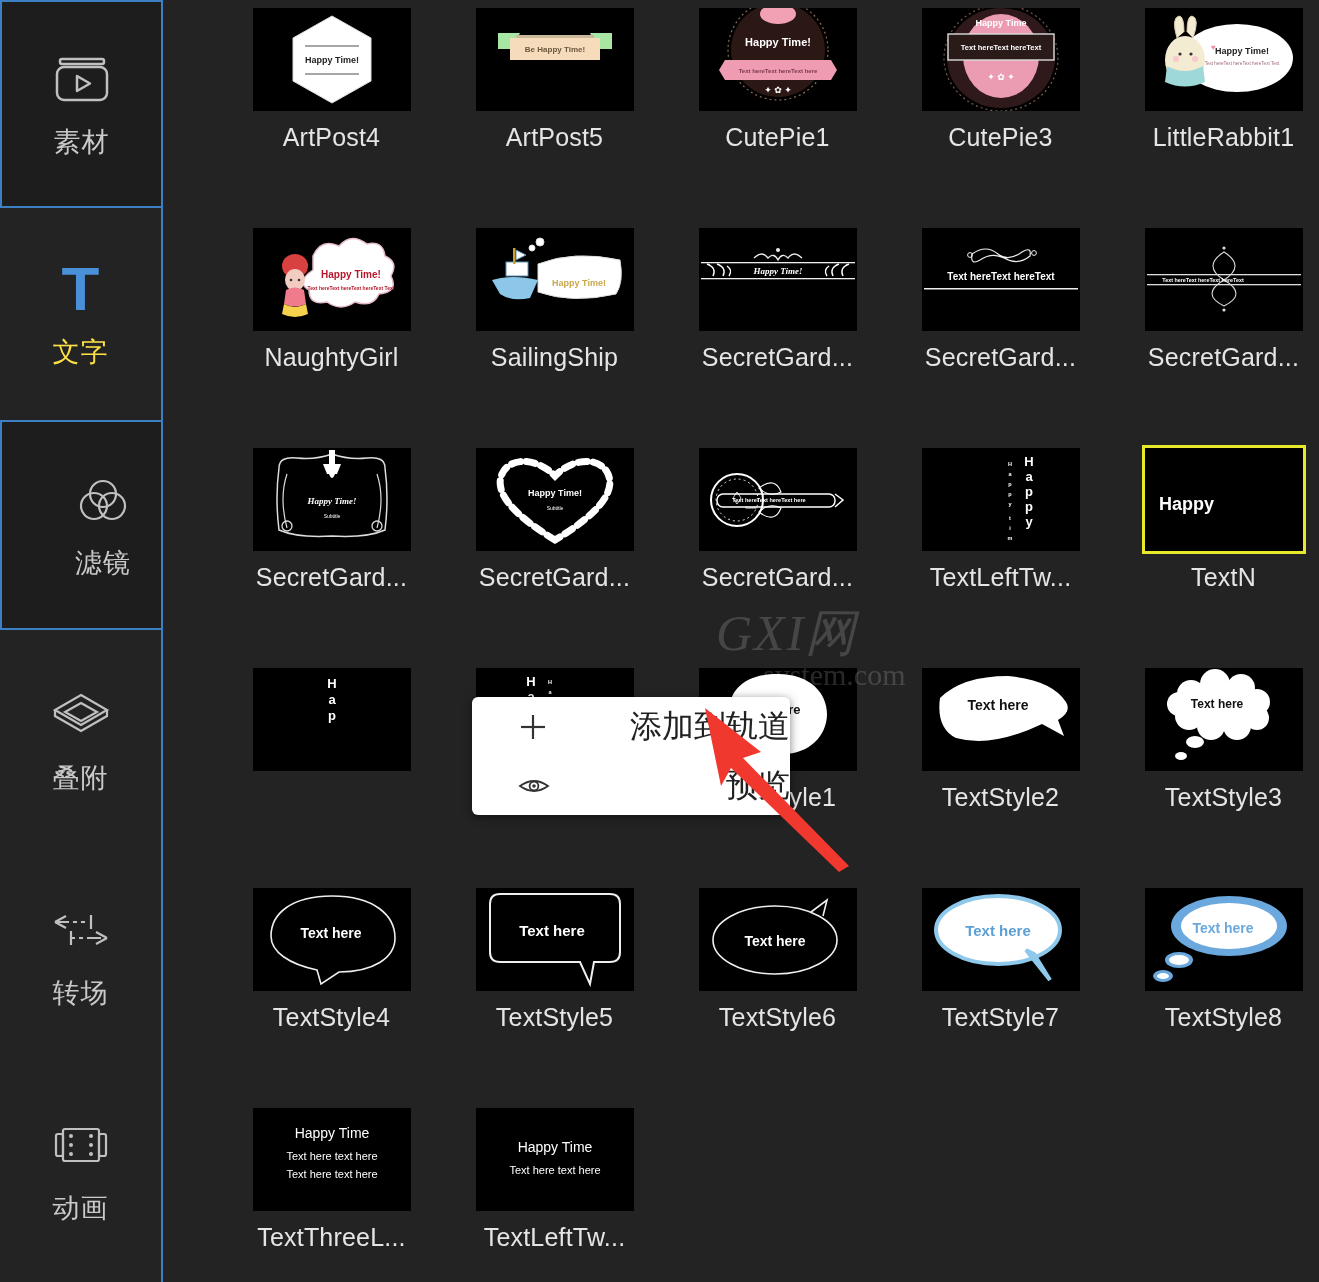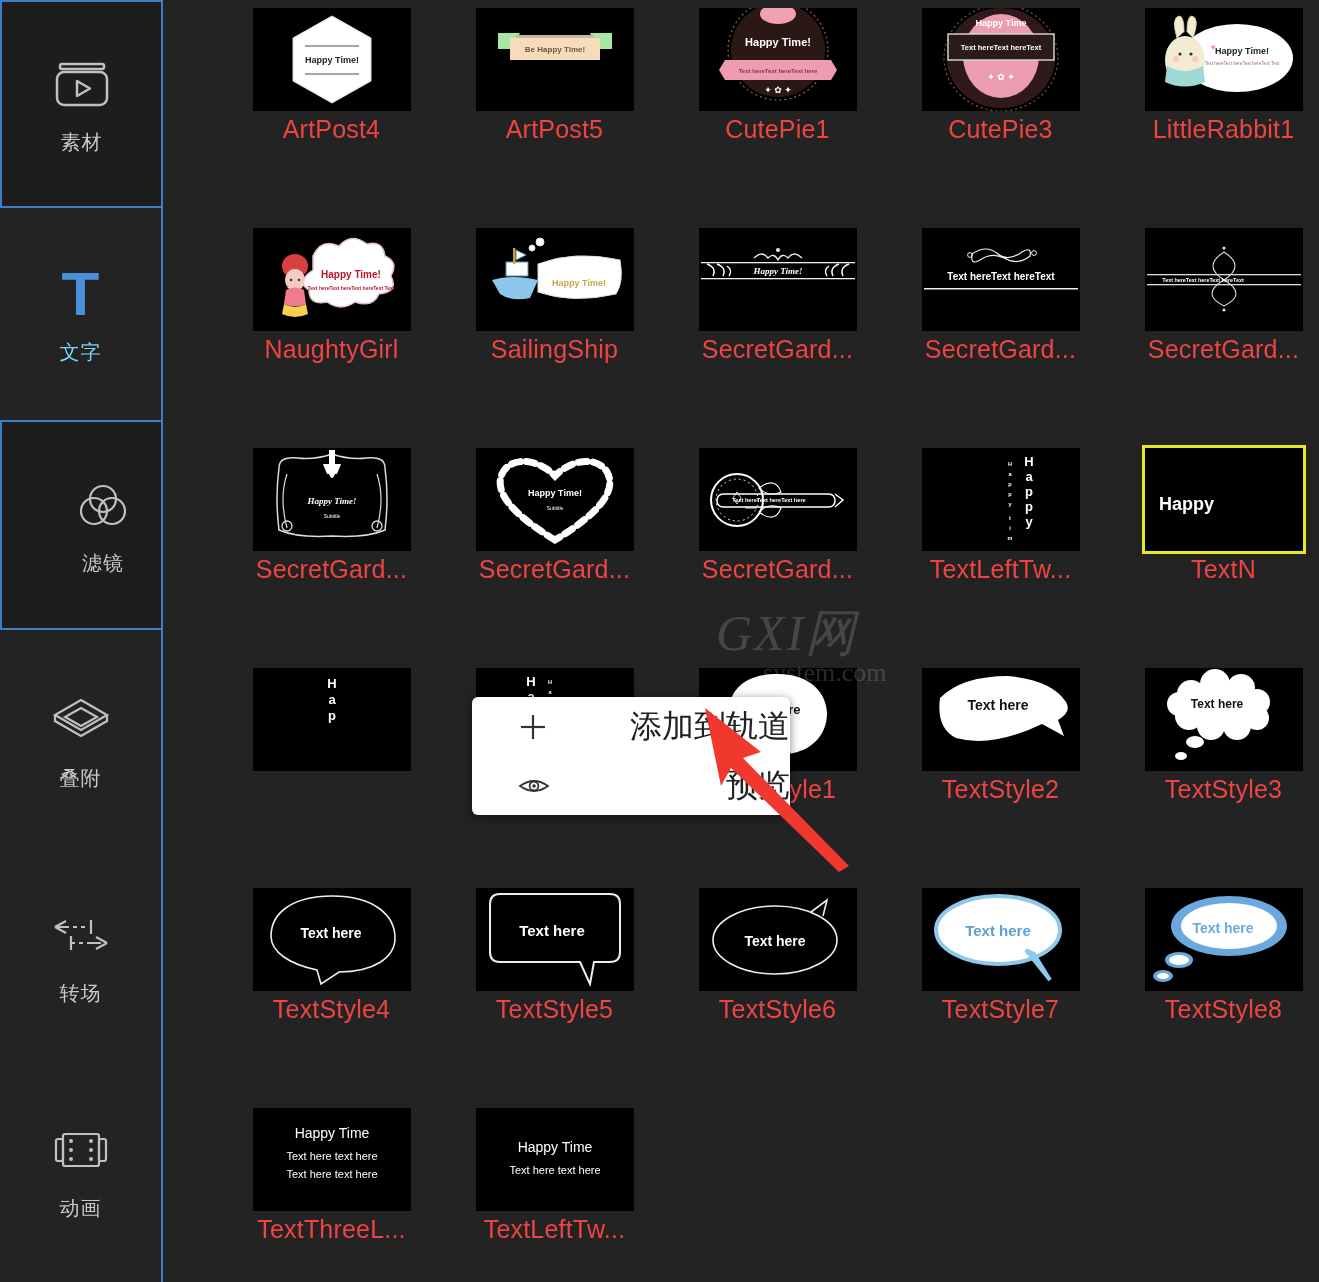"素材" .side-item .lbl { font-size: 20px -> 27px }
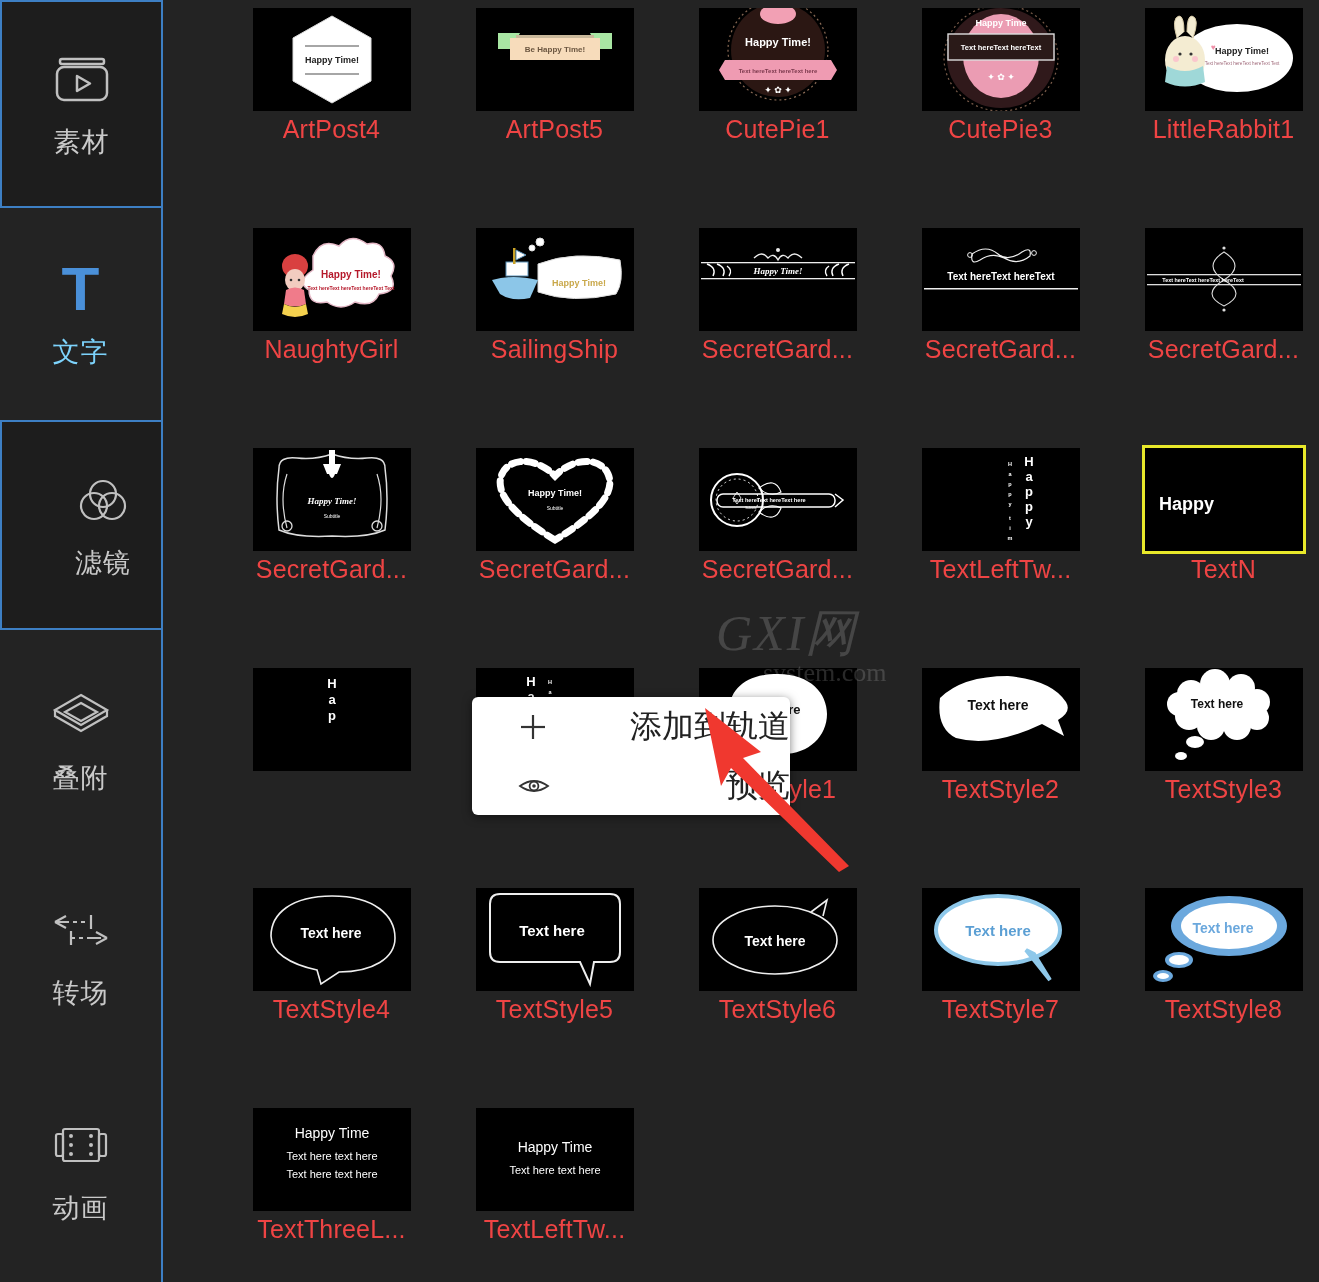"ArtPost4" .caption { color: #ef4444 -> #e5e5e5; margin-top: 4px -> 12px }
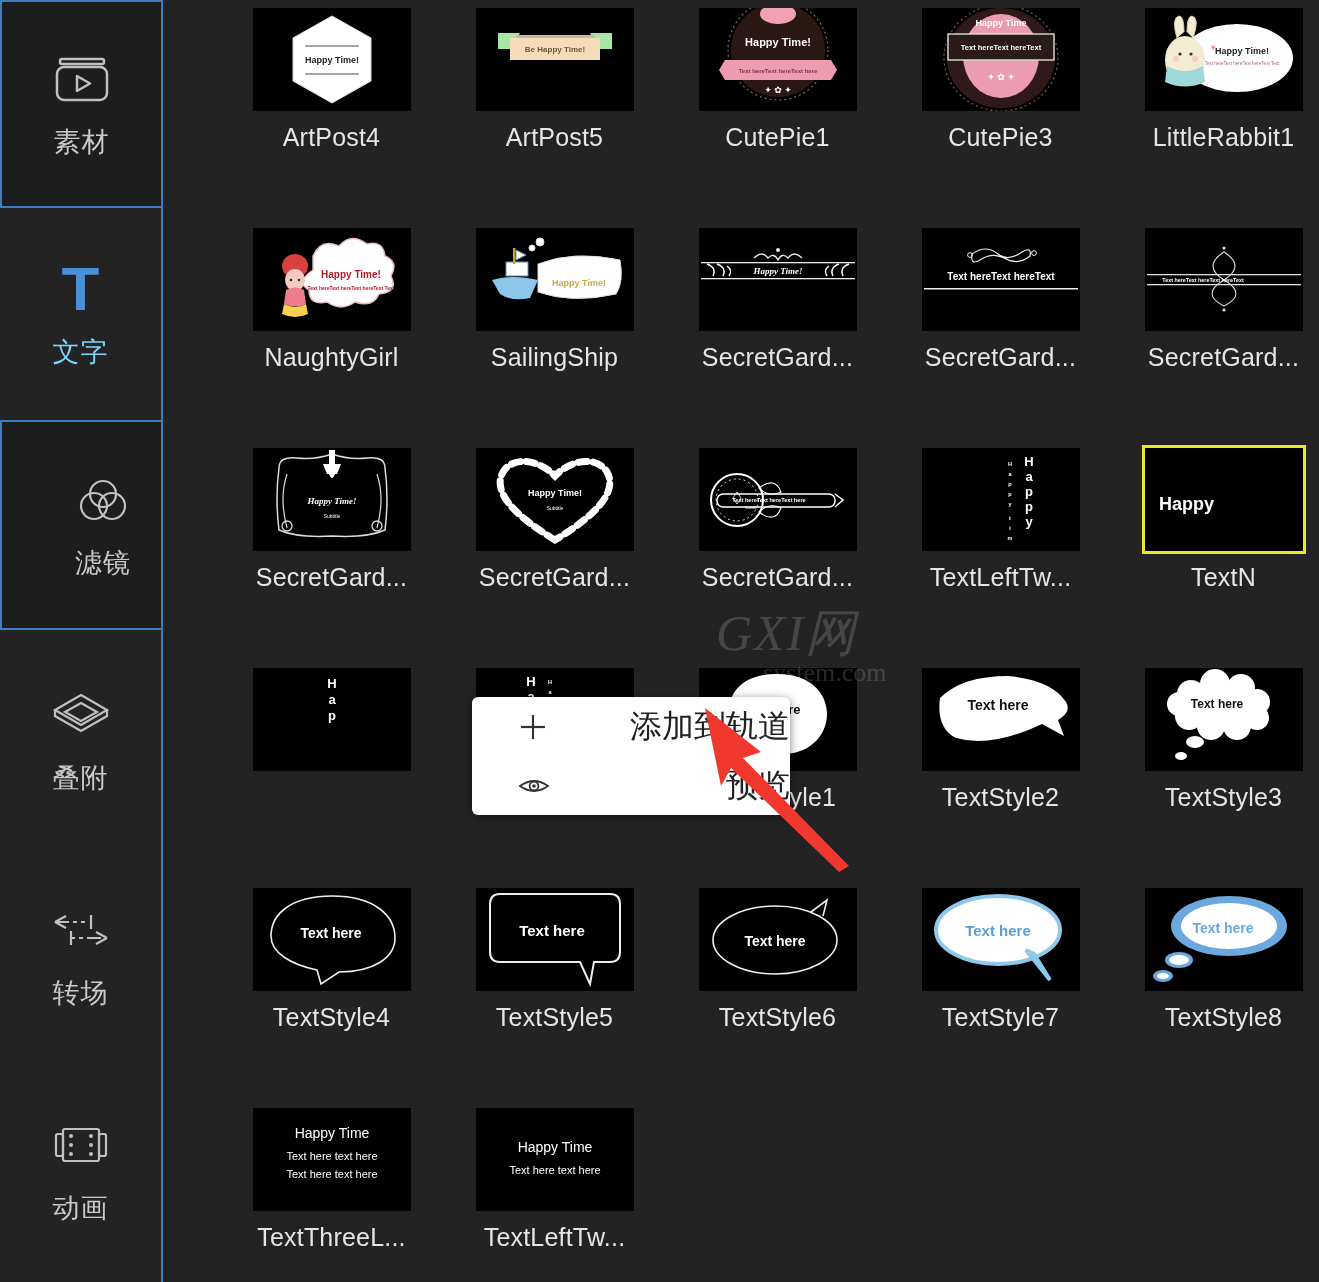"文字" .side-item.active .lbl { color: #7dd3fc -> #fde047 }
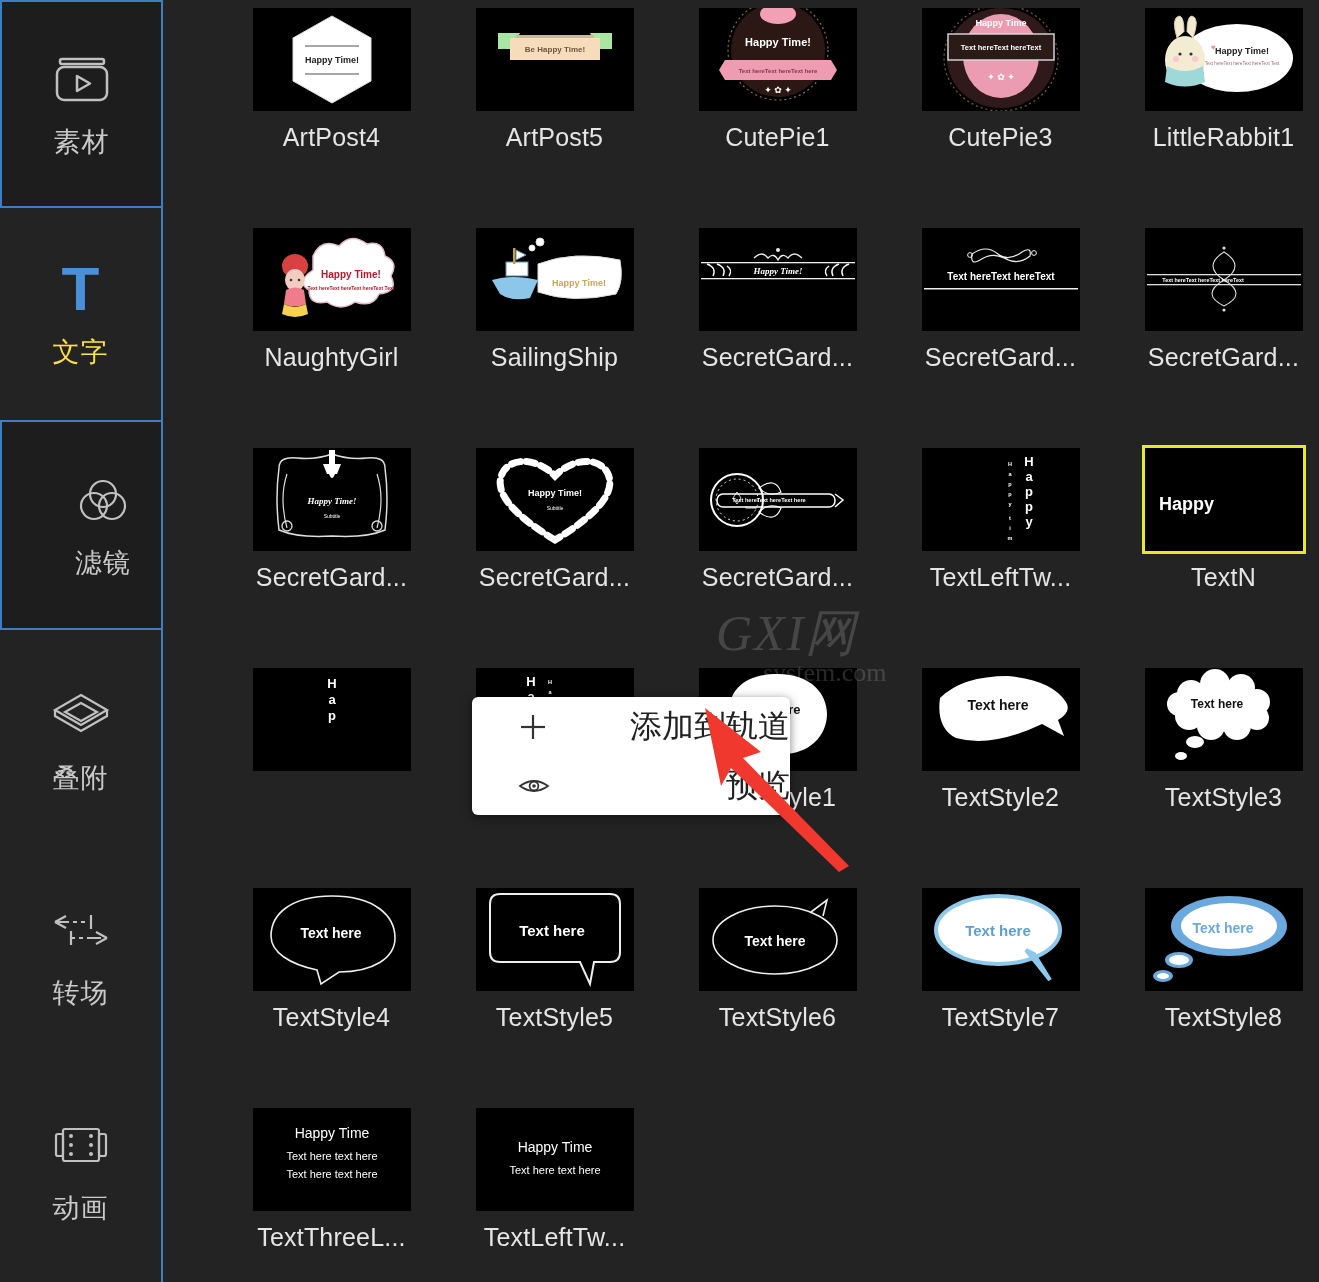"system.com" .wm-bot { font-size: 26px -> 30px }
